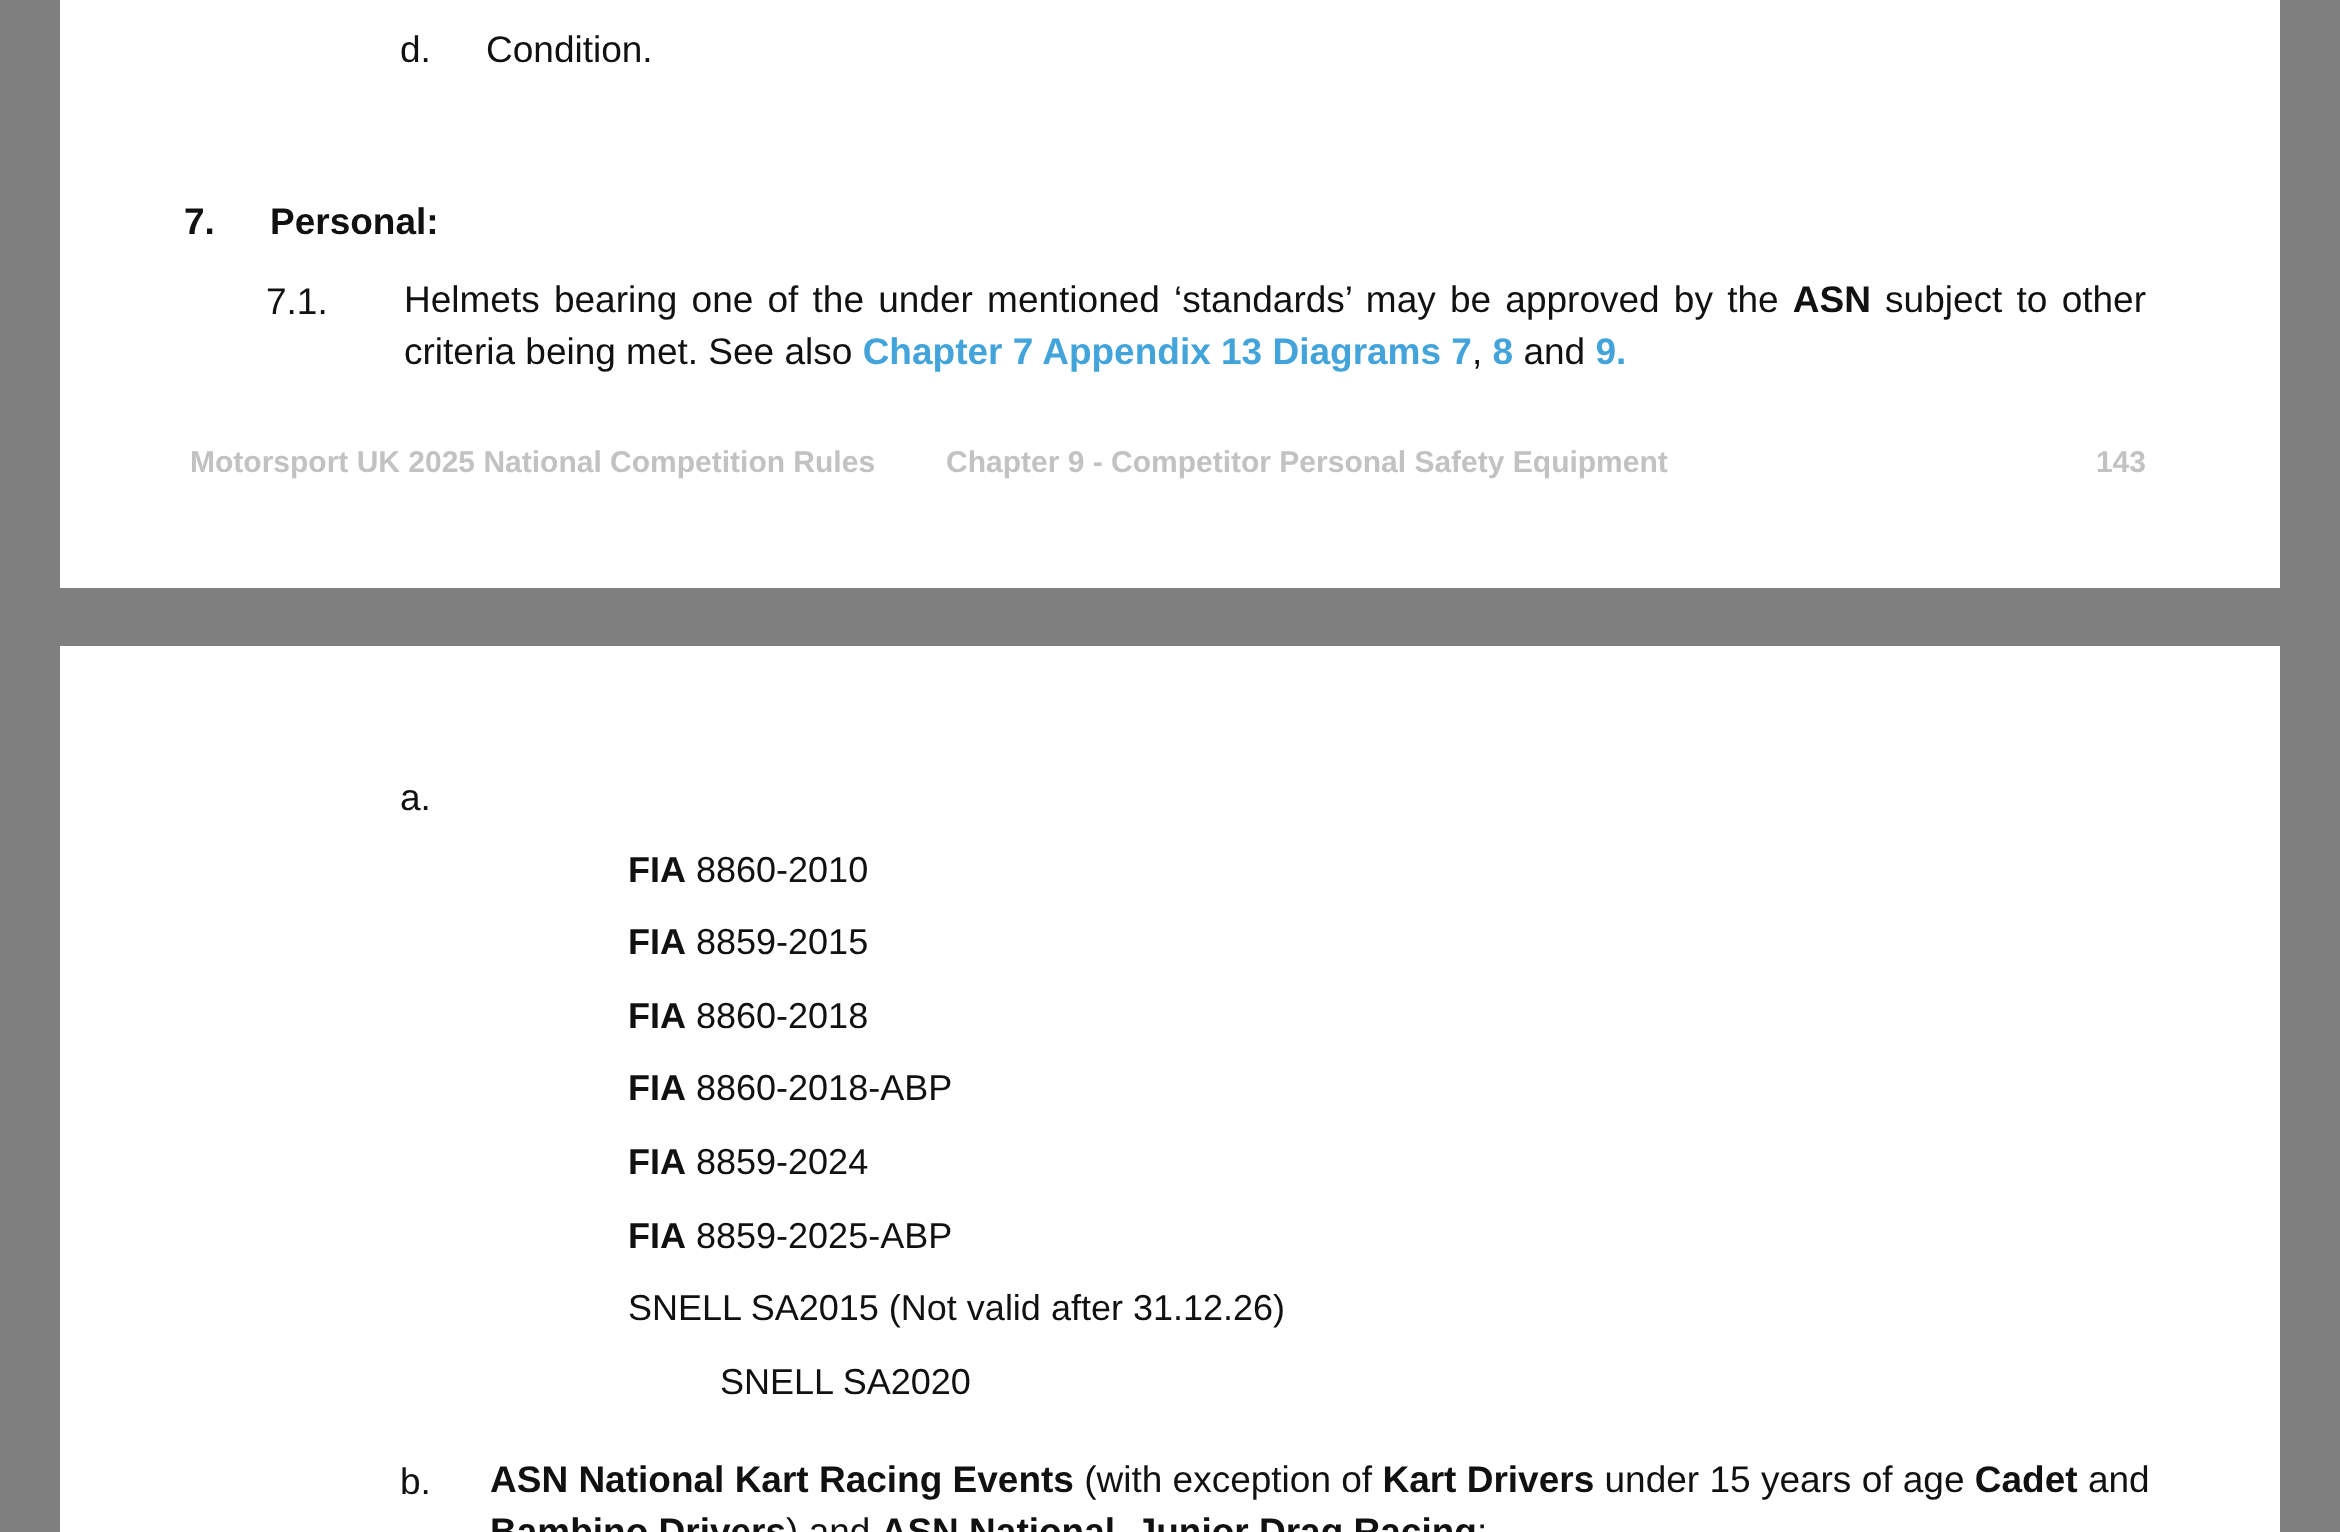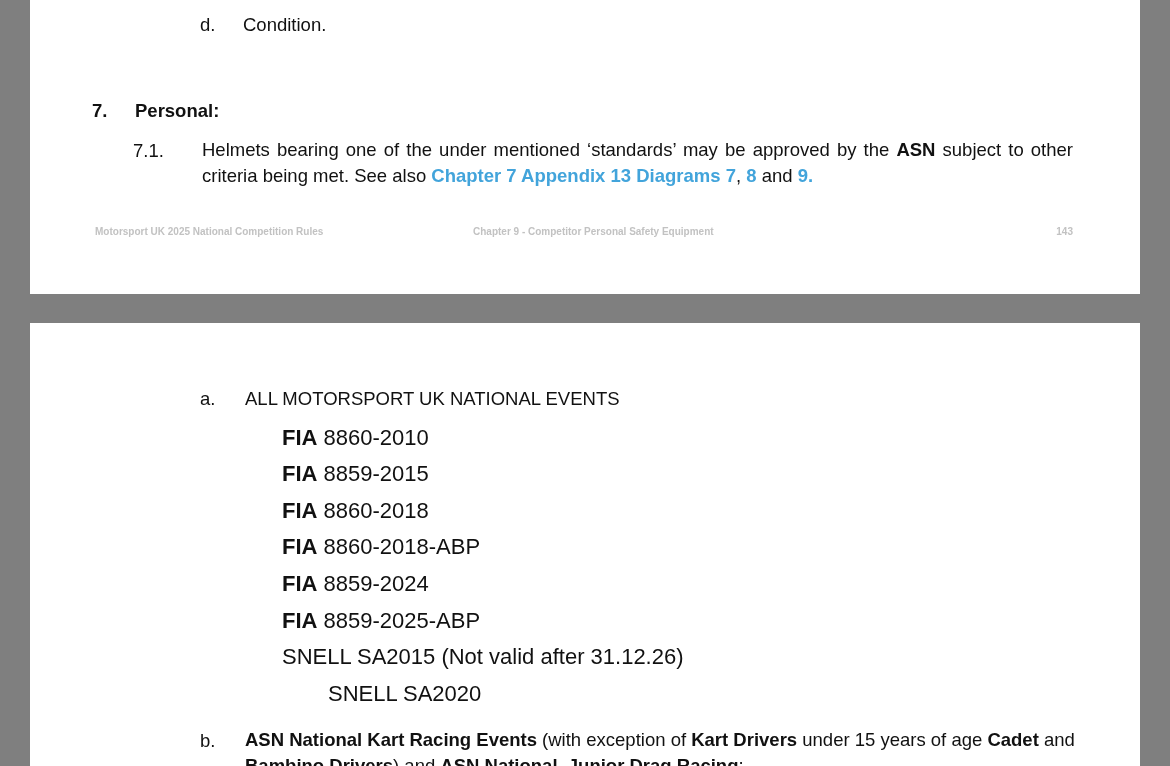"Motorsport UK 2025 National Competition" .footer { font-size: 10px -> 15px }
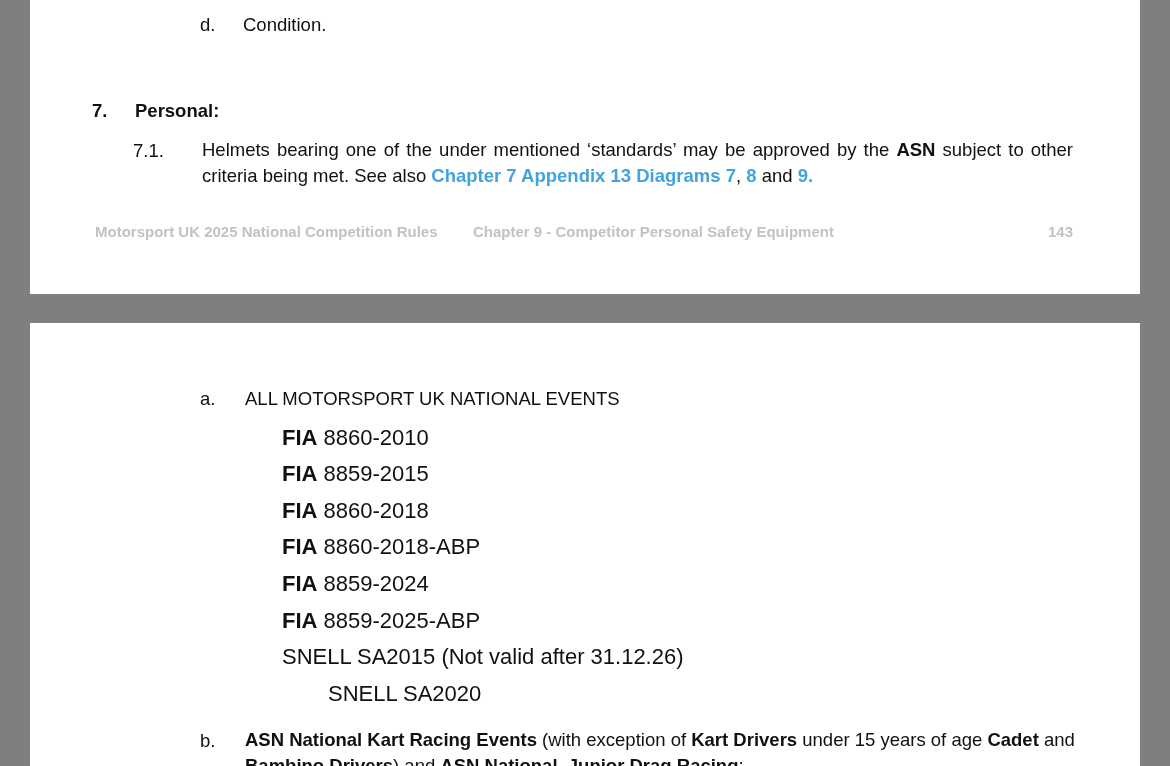"ALL MOTORSPORT UK NATIONAL EVENTS" span.abs { html: <span>ALL MOTORSPORT UK NATIONAL EVENTS</span> -> none }
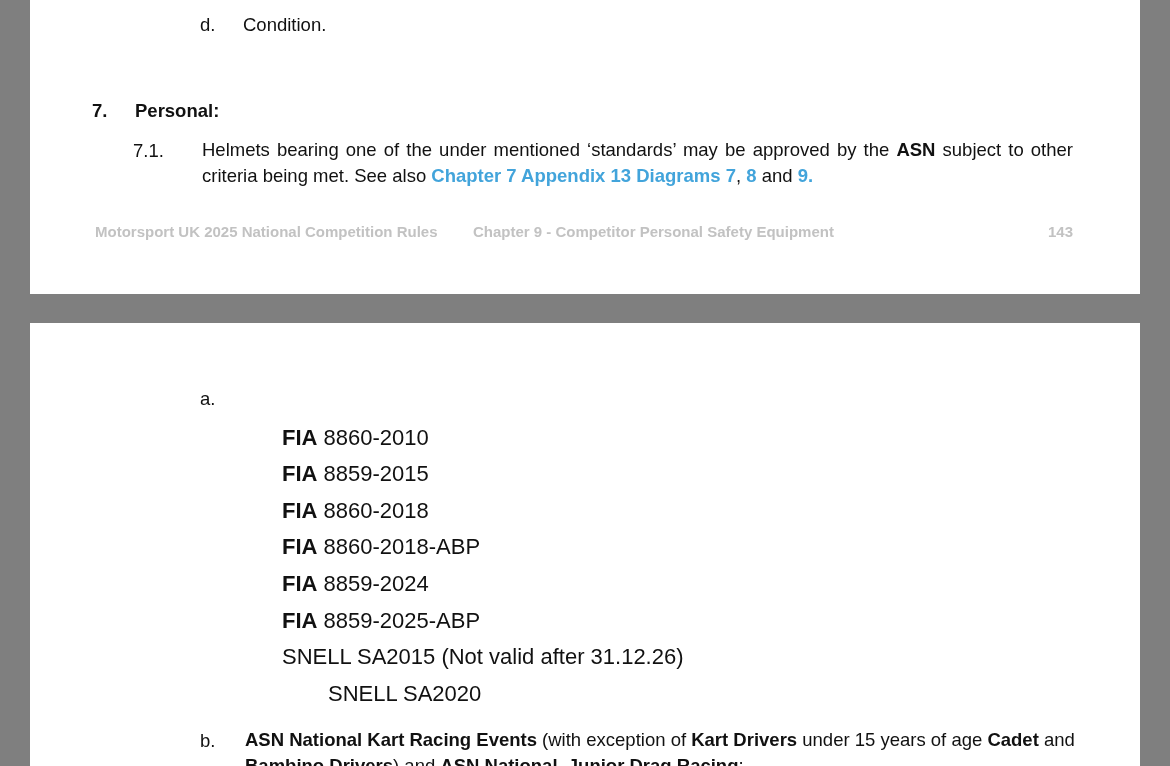"FIA 8860-2010" .std-row { font-size: 22px -> 18px; left: 252px -> 284px }
